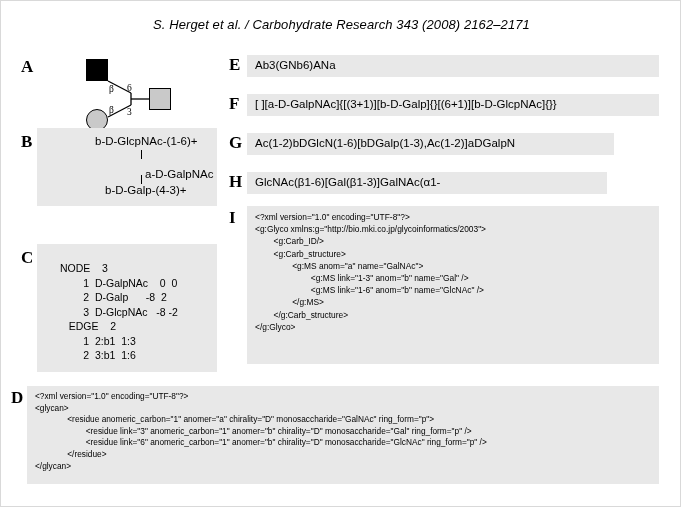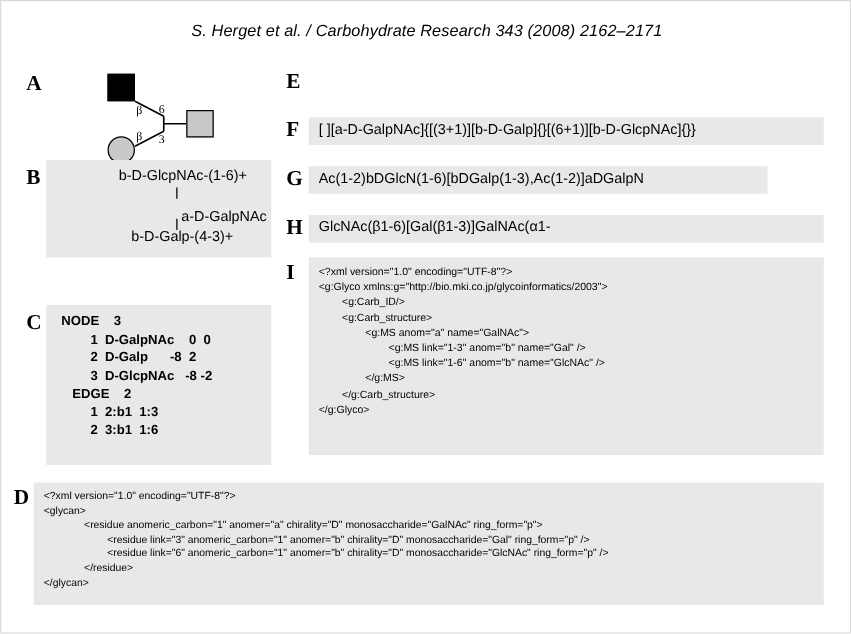"Ab3(GNb6)ANa" div.gbox { html: none -> <div> <div>Ab3(GNb6)ANa</div> </div> }
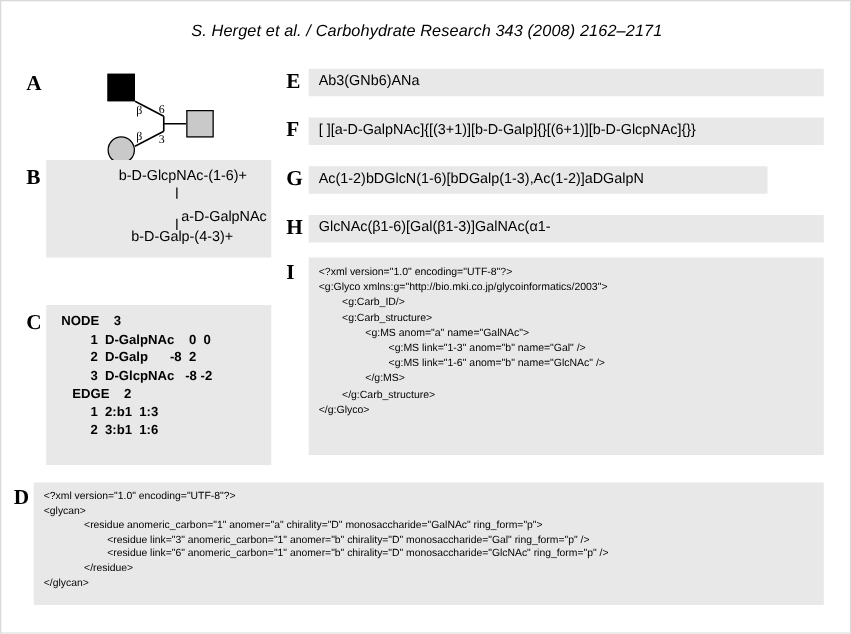"GlcNAc(β1-6)[Gal(β1-3)]GalNAc(α1-" #boxH { width: 412px -> 360px }
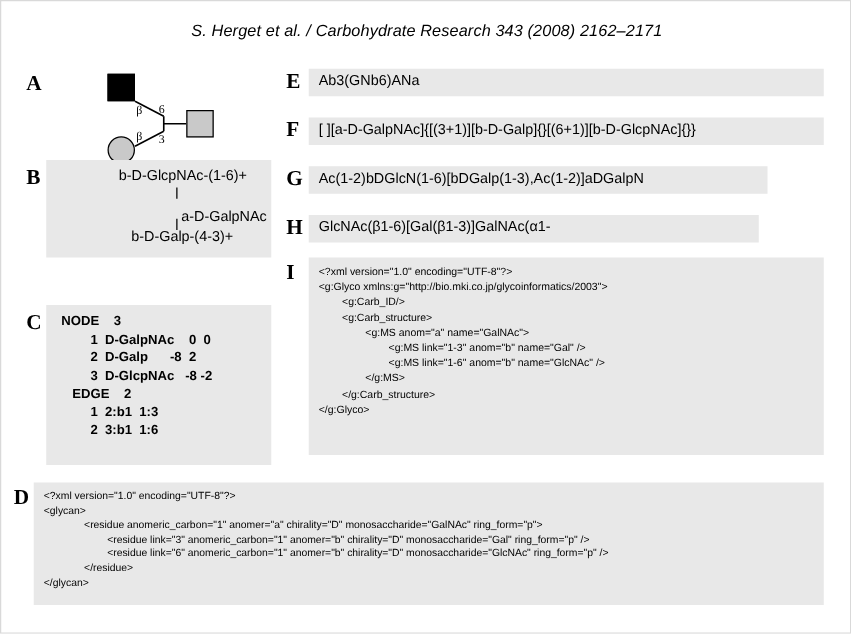"NODE 3" #boxC pre { font-weight: bold -> none; margin: 0 -> 11px }
